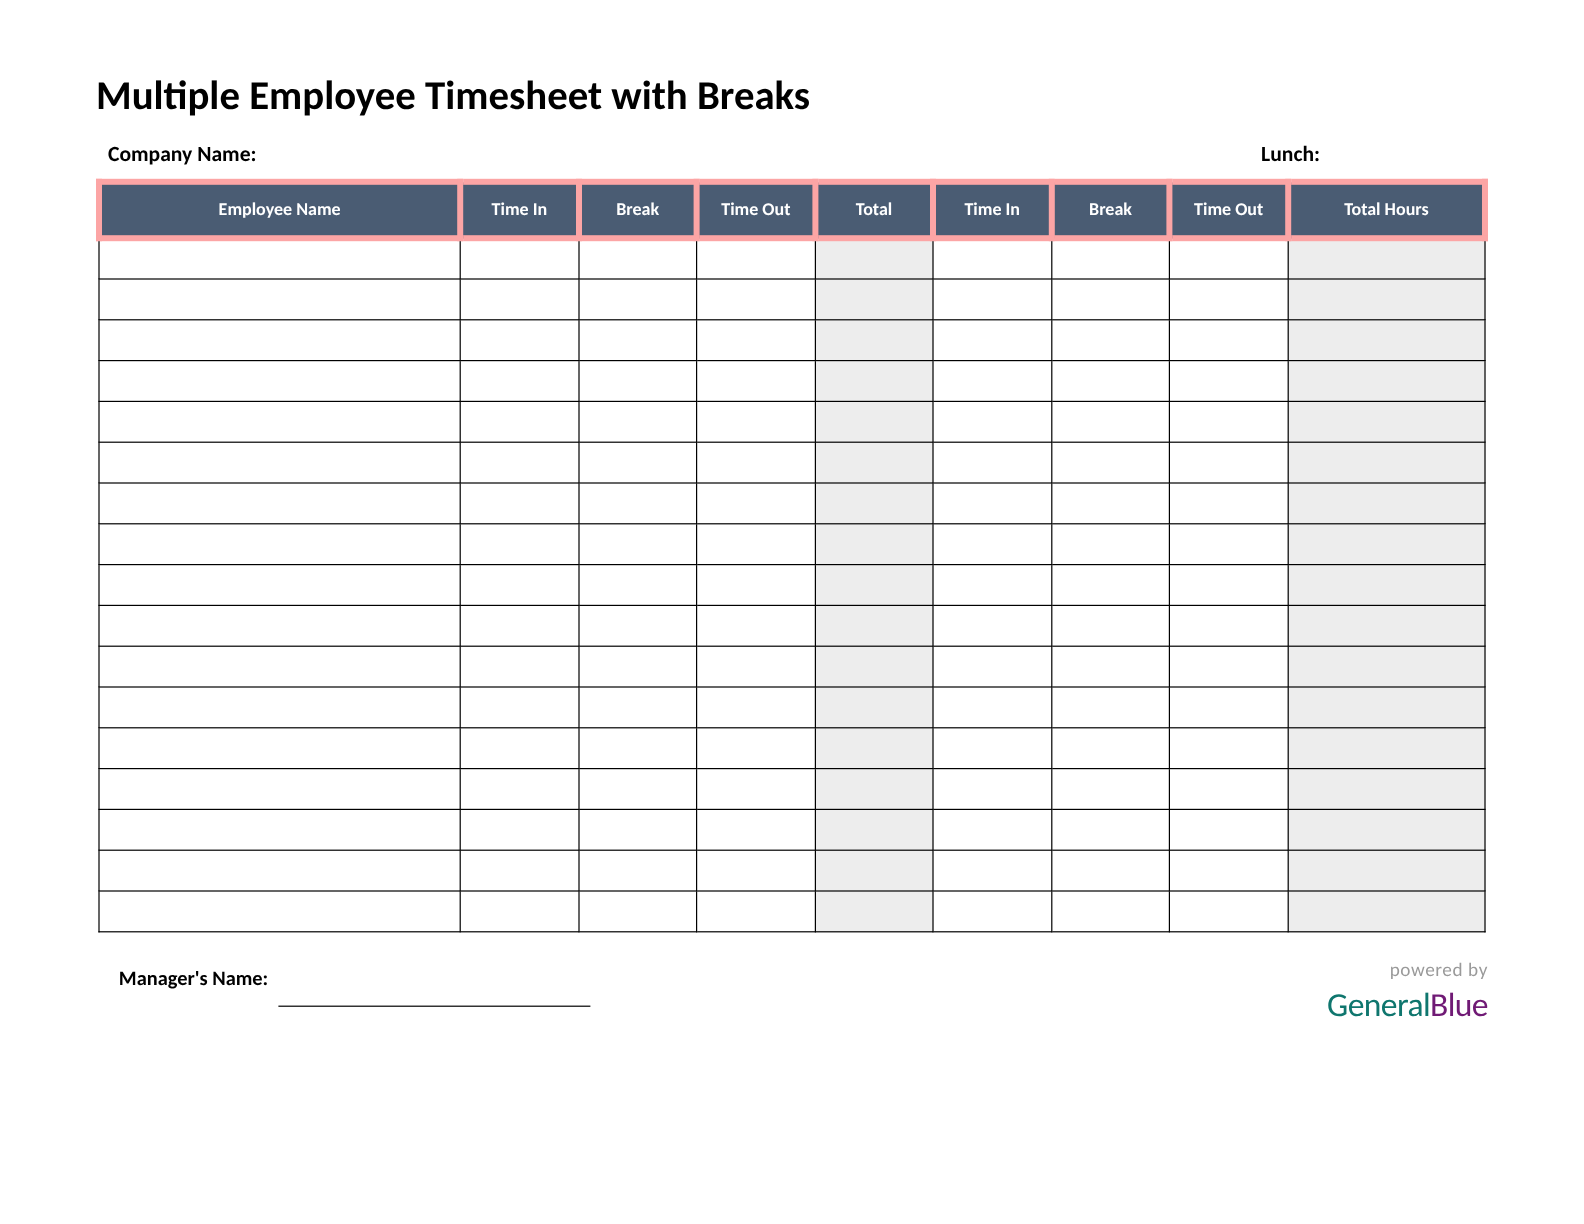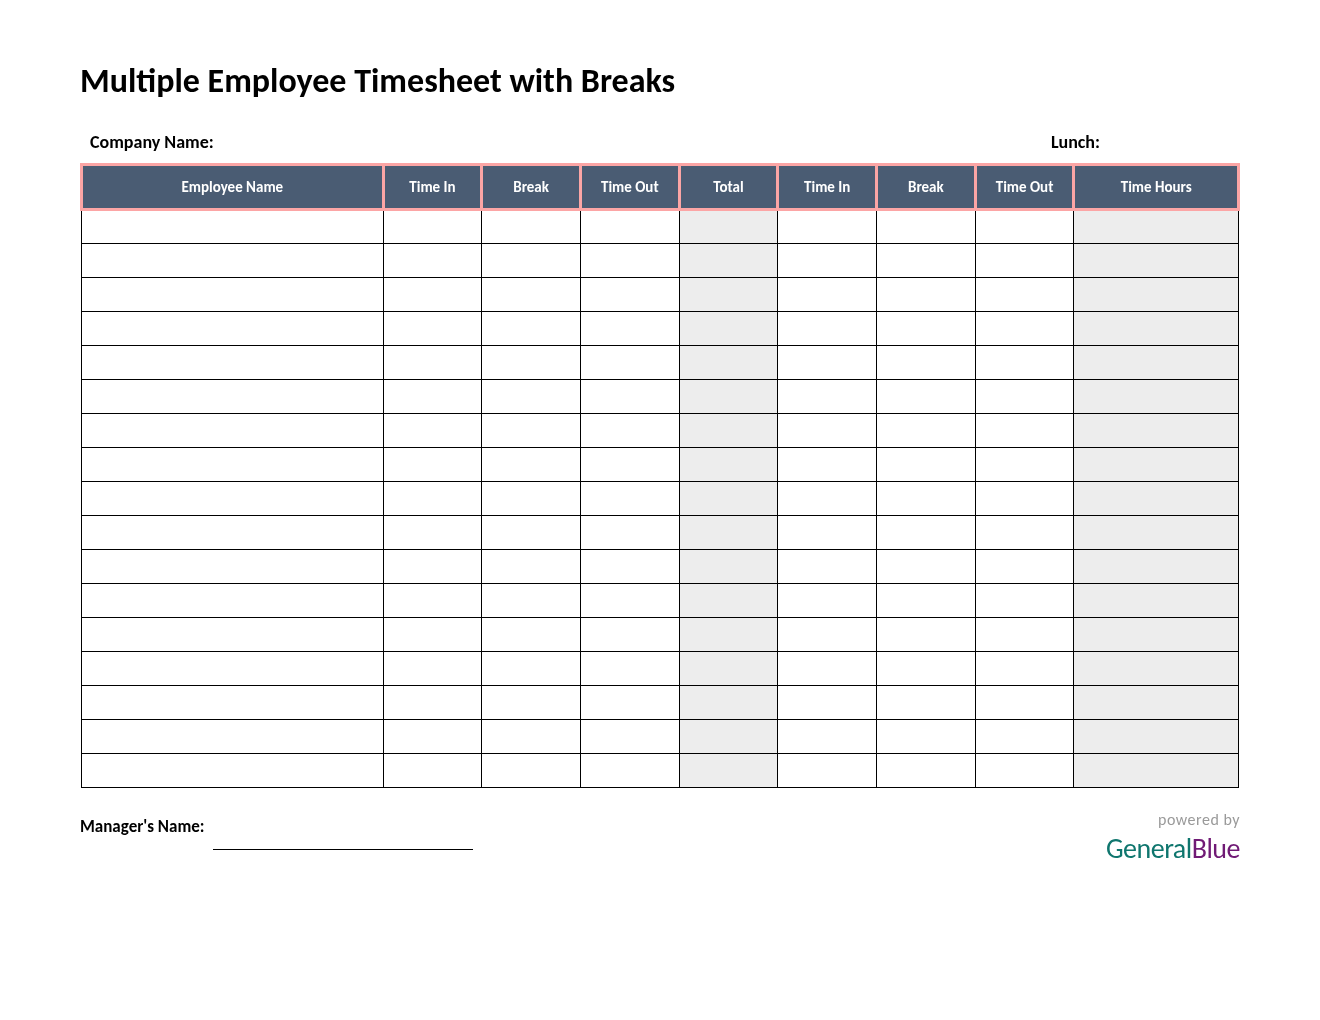"Multiple Employee Timesheet with Breaks" .title { margin-bottom: 30px -> 16px }
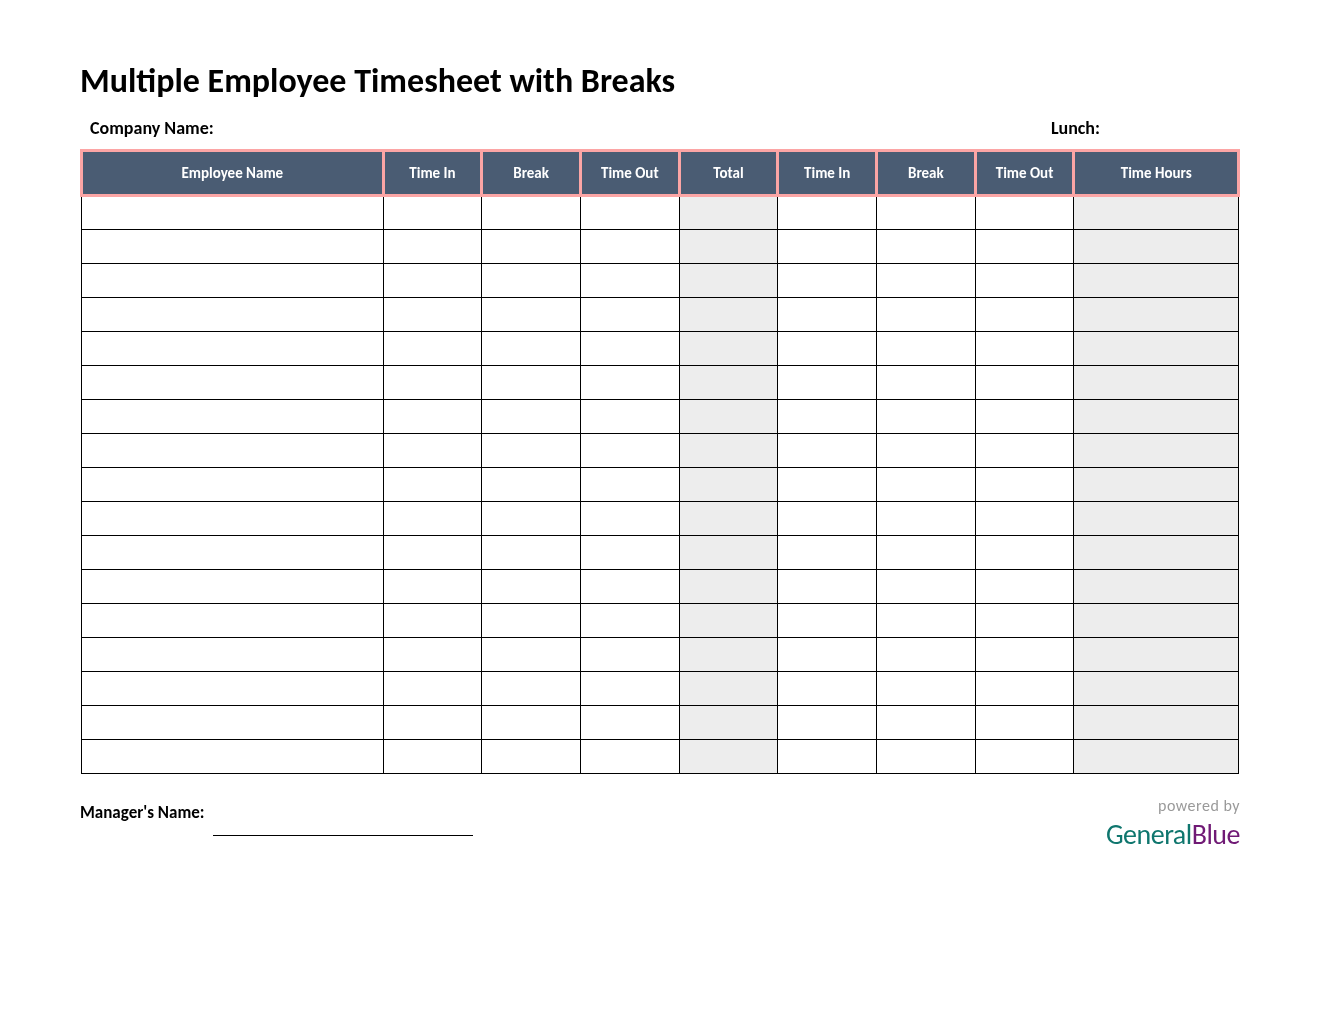"Employee Name" table.sheet th { border: 3px solid #fca5a5 -> 5px solid #fca5a5 }
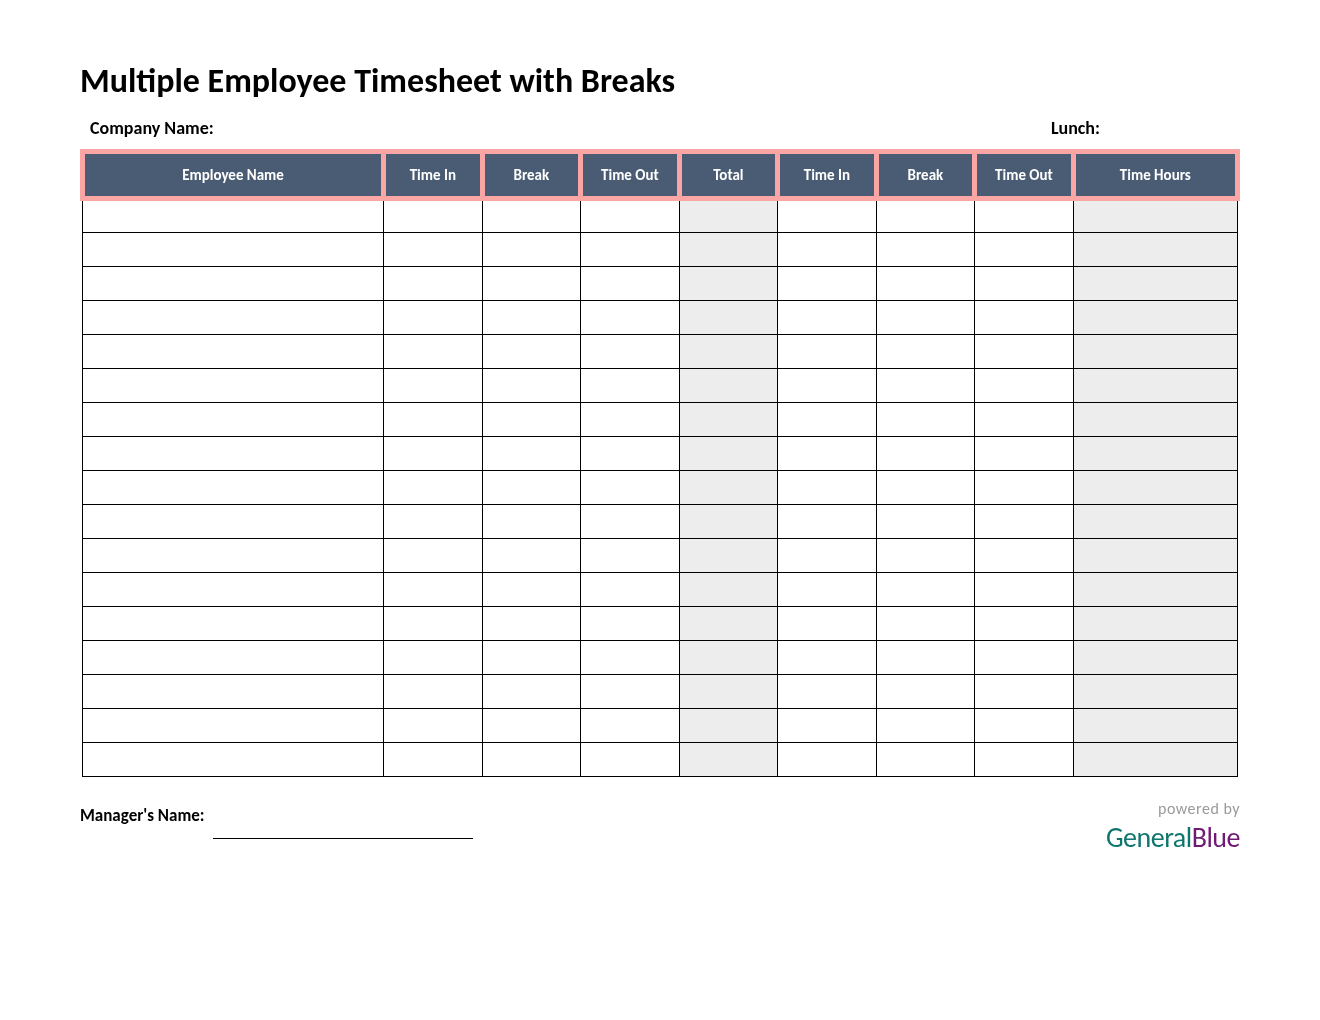"Time Hours" th { text: Time -> Total }
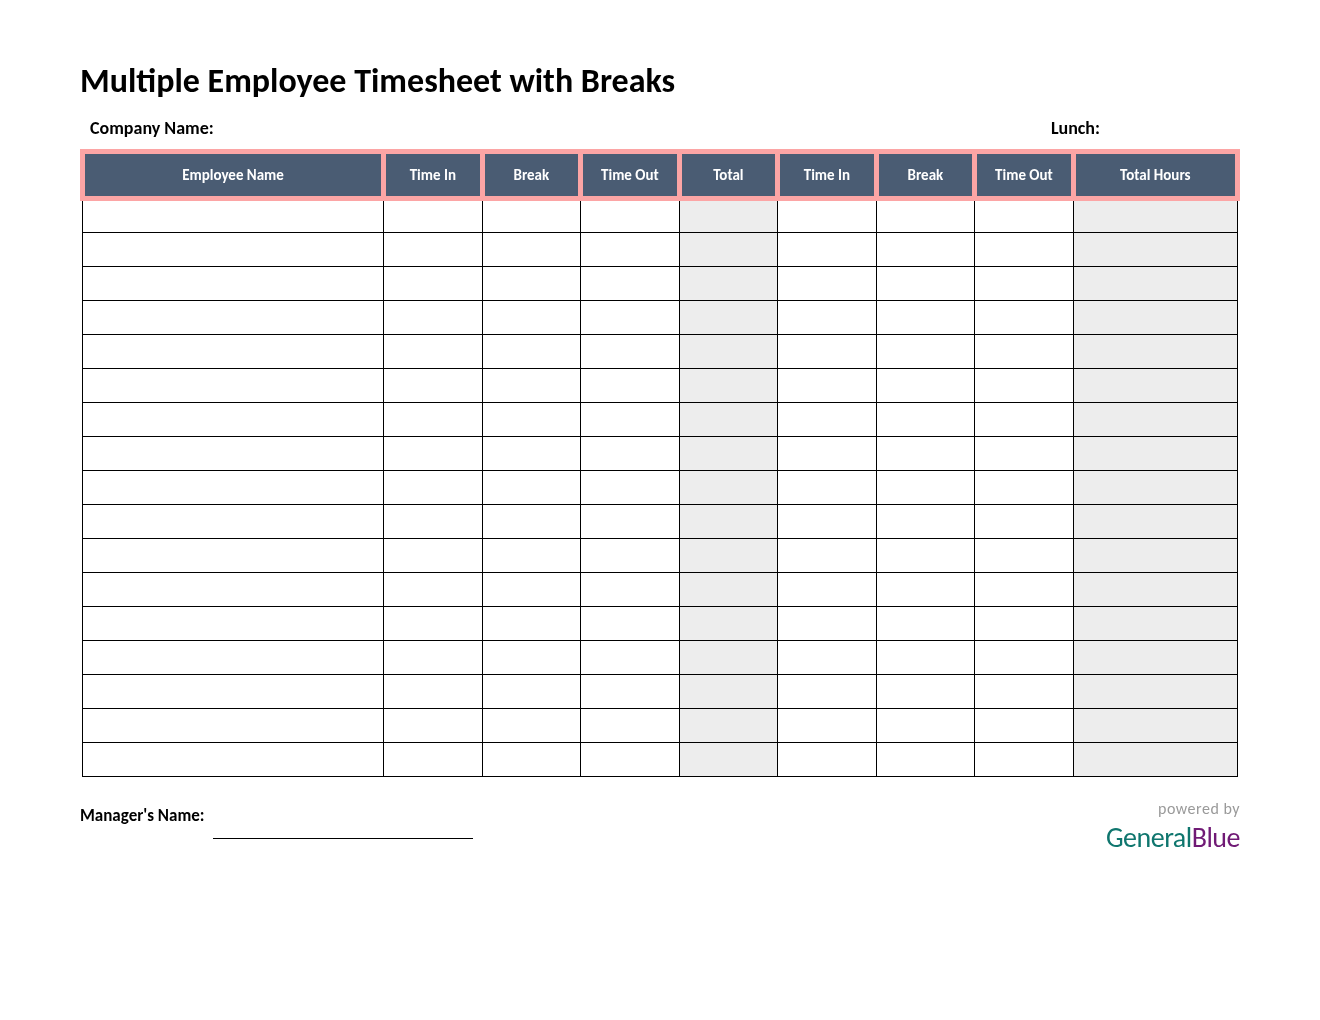"Manager's Name:" .footer-row { margin-left: none -> 19px }
